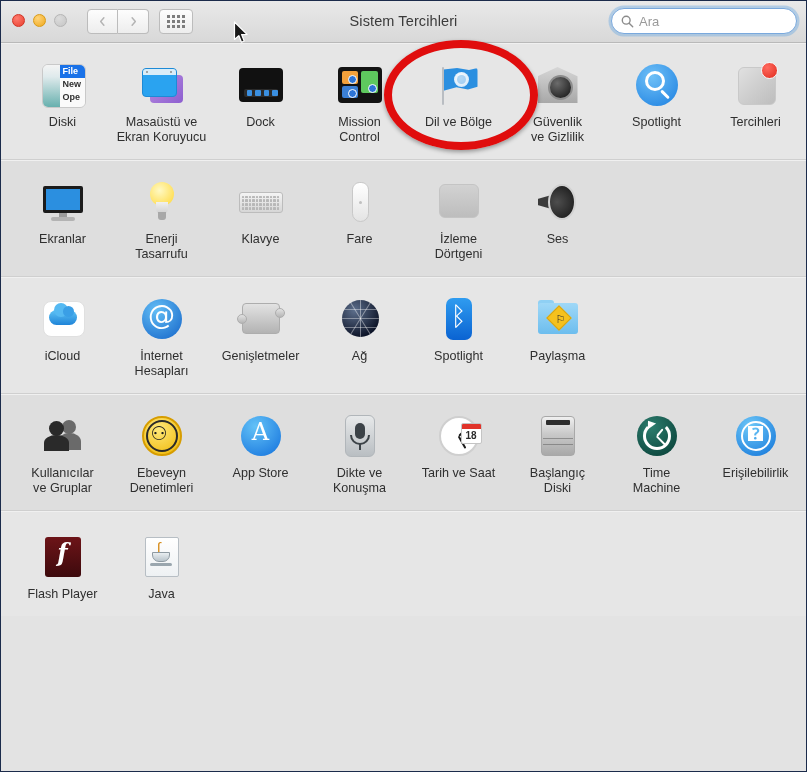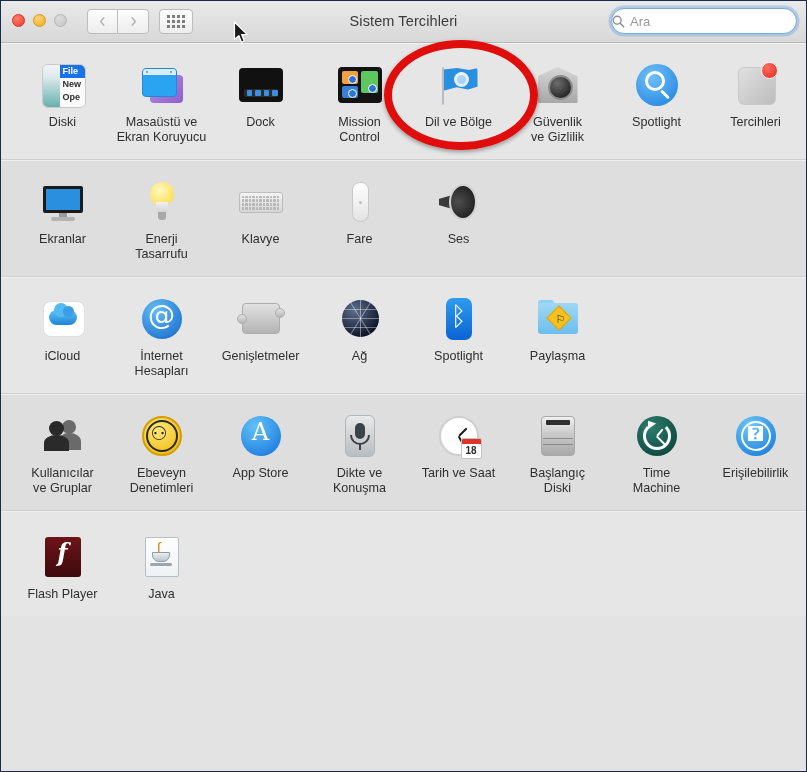"Ara" #searchfield { padding-left: none -> 9px }
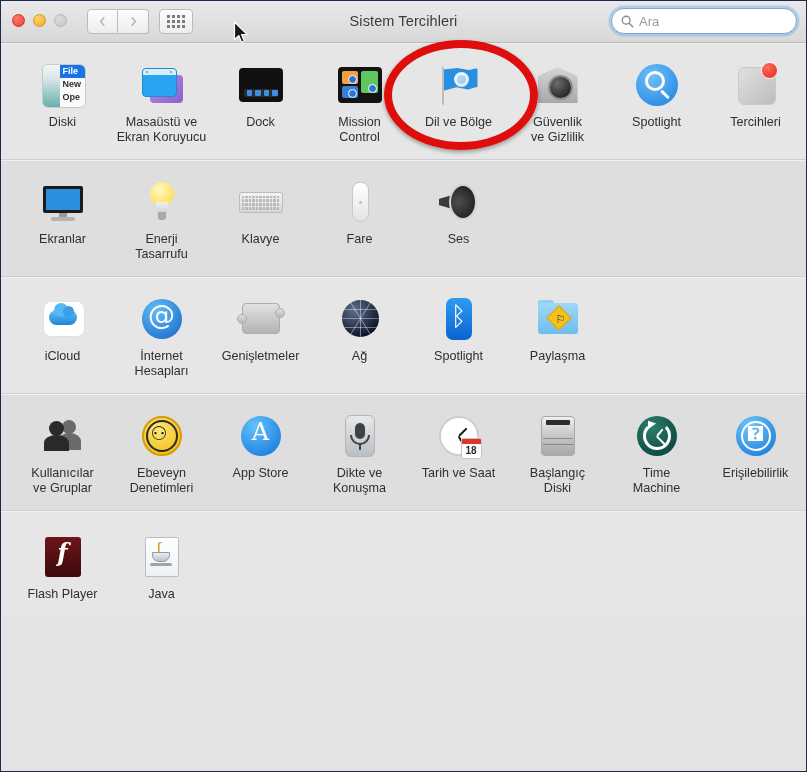"İzleme" div.cell { html: none -> <div> <div> <div></div> </div> <div>İzleme<br>Dörtgeni</div> </div> }
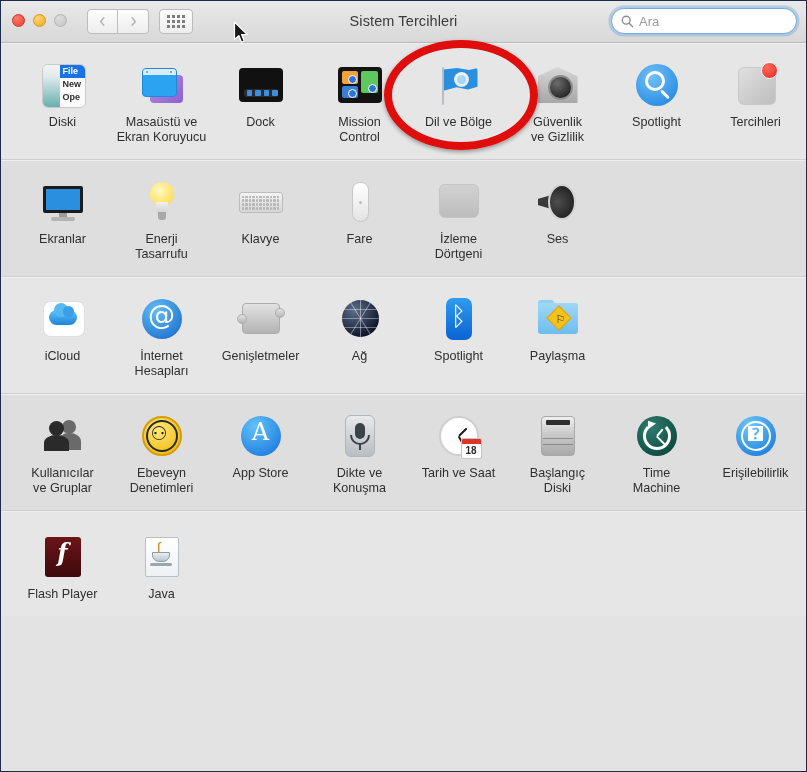"18" .cal { bottom: 1px -> 16px }
